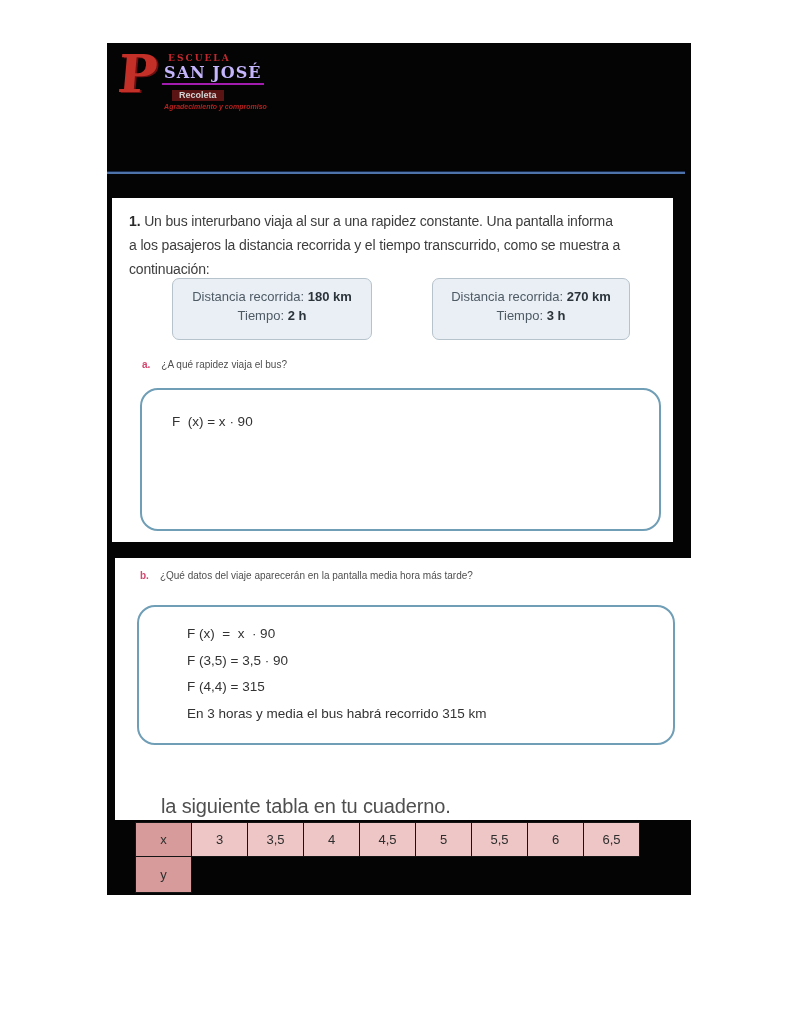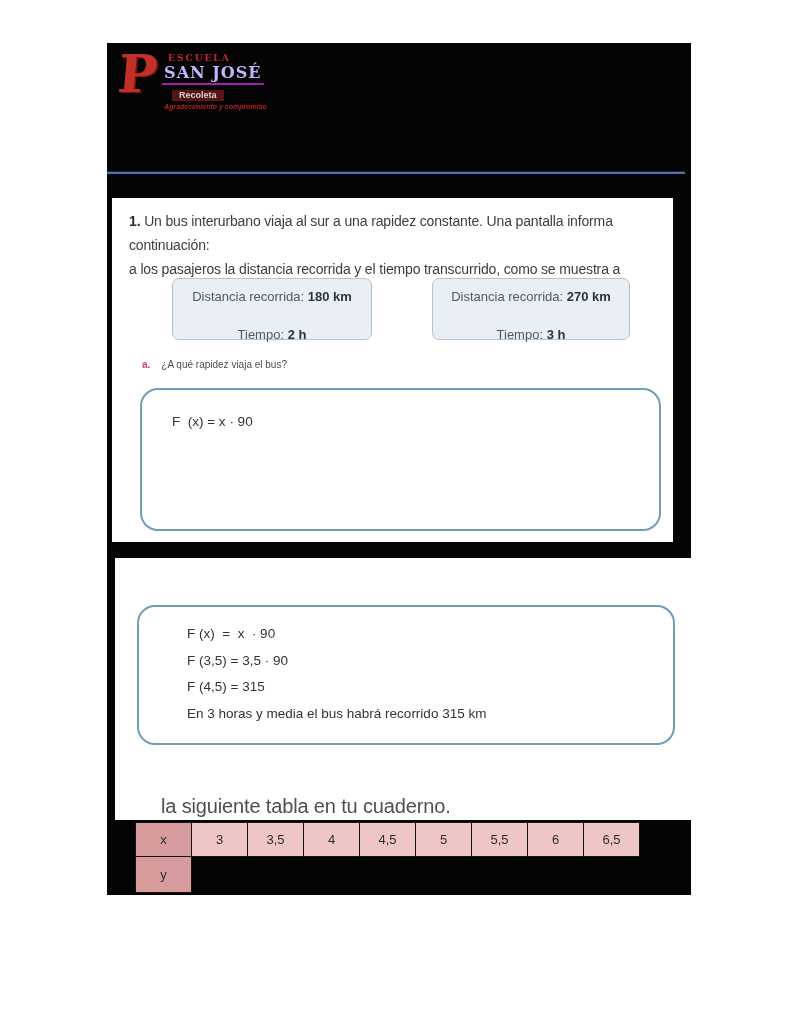"continuación:" div { order: before "a los pasajeros la distancia" -> after "a los pasajeros la distancia" }
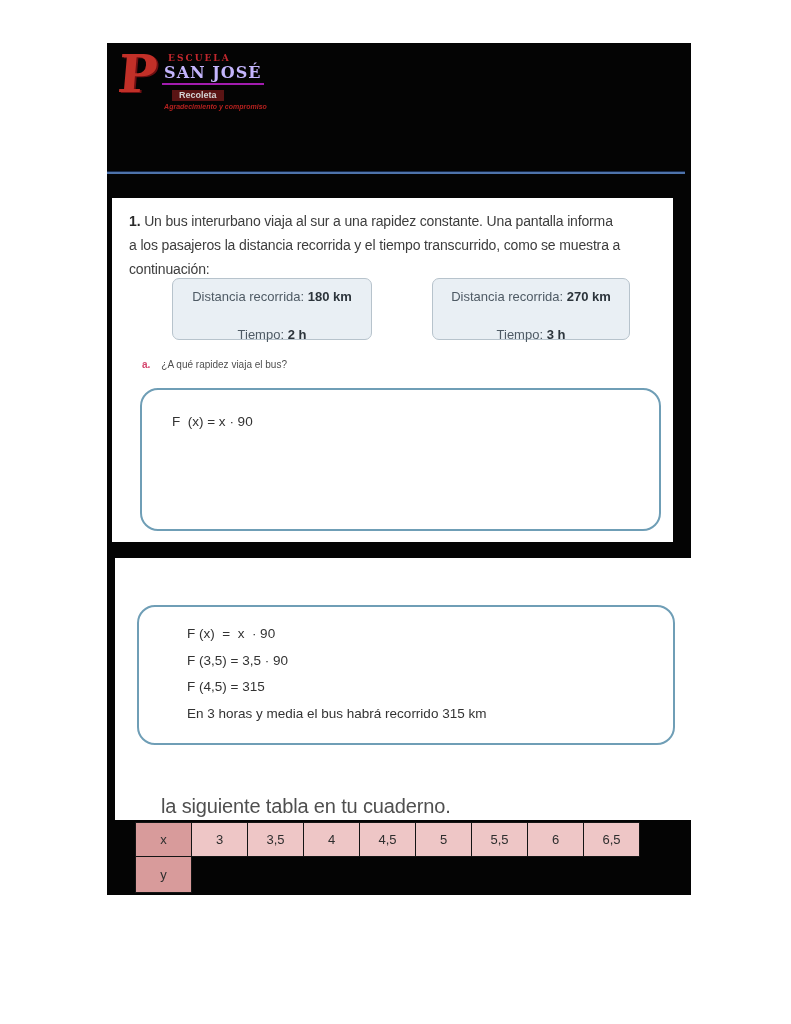"Tiempo: 2 h" .display-card .row2 { margin-top: 23px -> 4px }
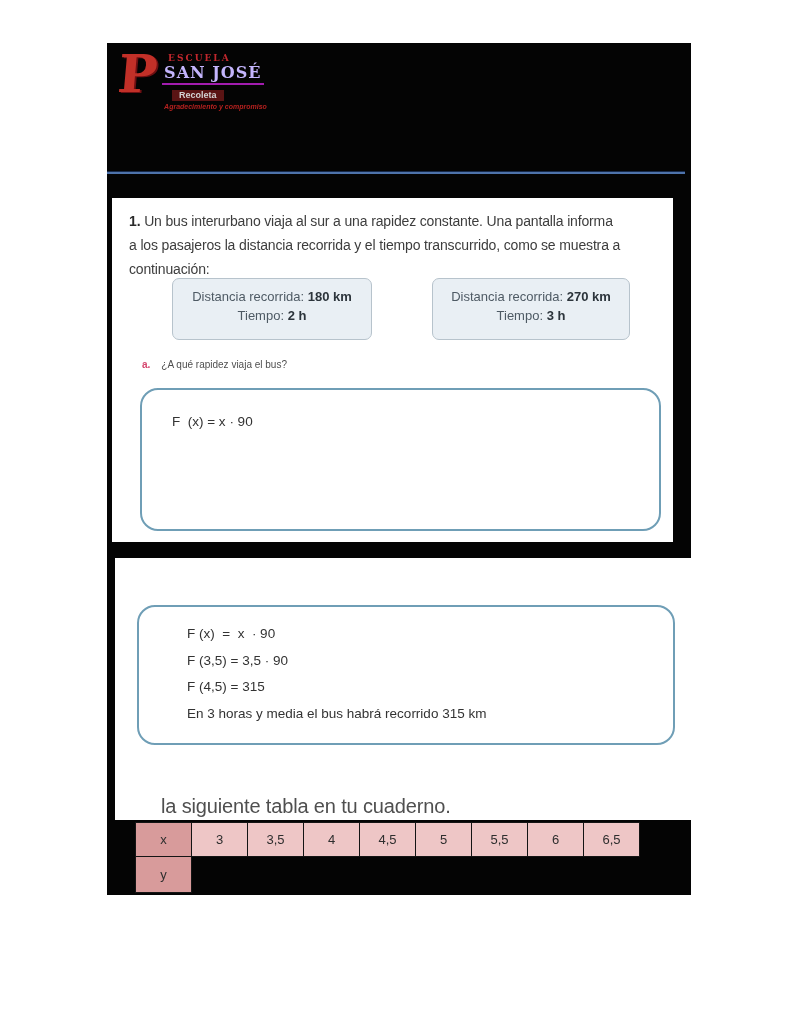"b. ¿Qué datos del viaje" div.part-row { html: none -> <div> <span>b.</span><span>¿Qué datos del viaje aparecerán en la pantalla media hora más tarde?</span> </div> }
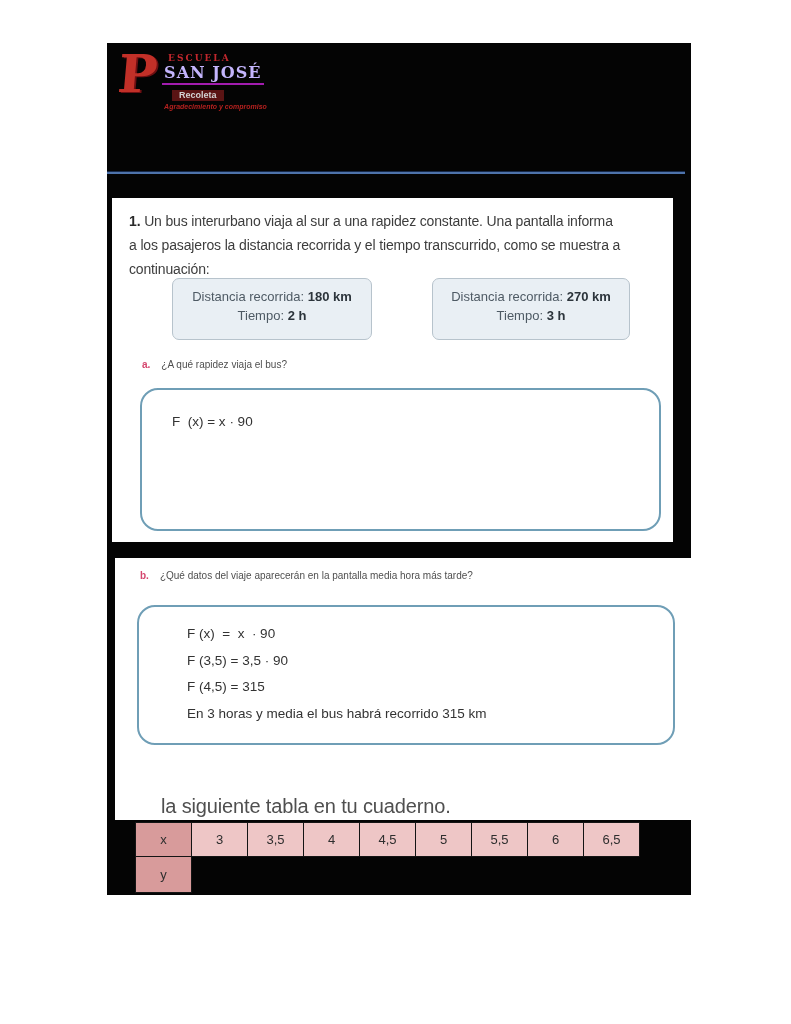"F (4,5) = 315" div.formula { text: 4,5 -> 4,4 }
